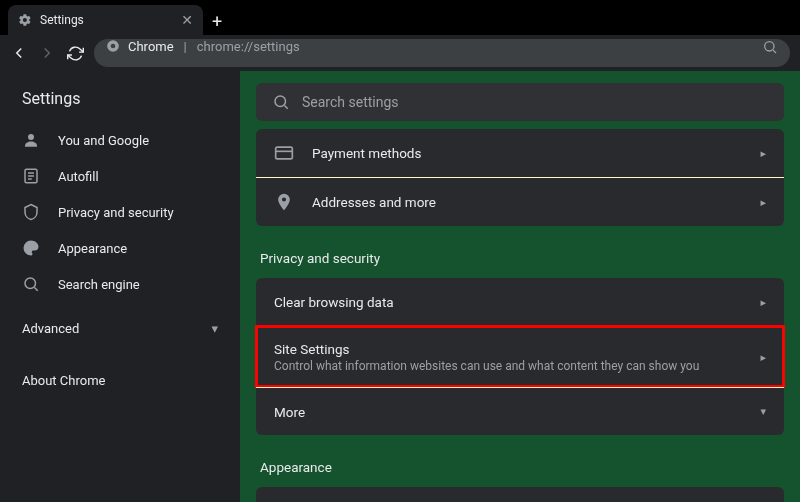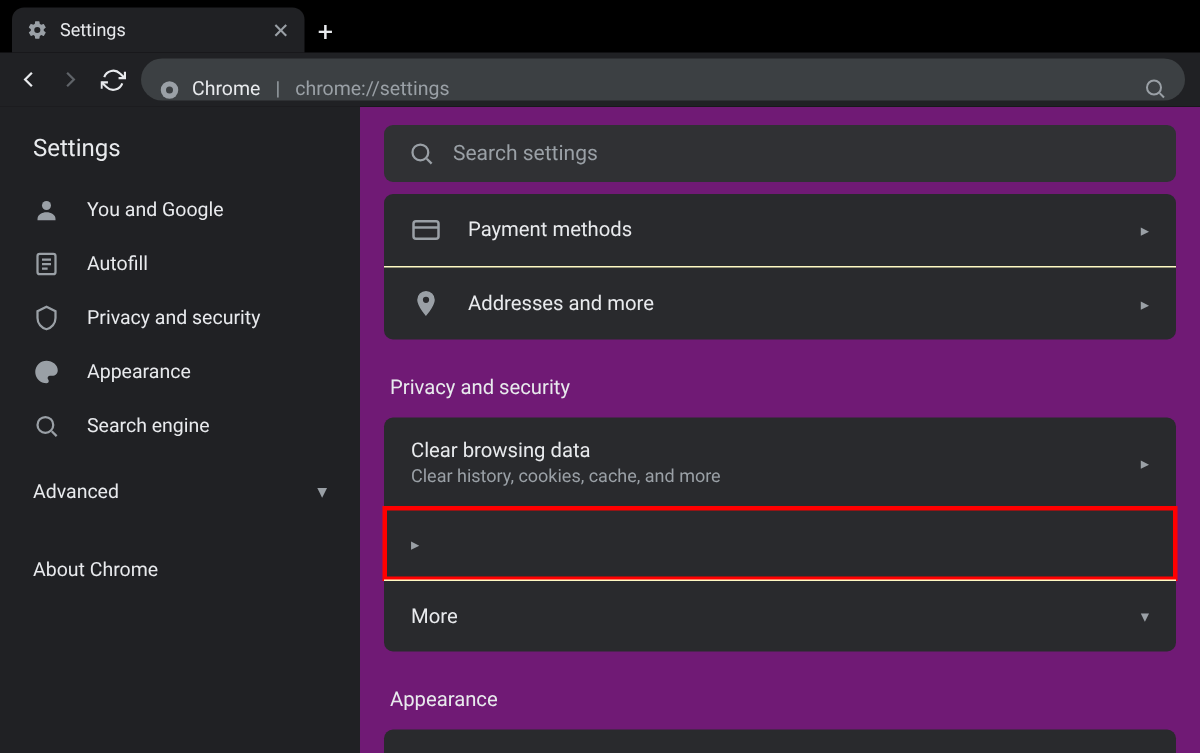"Chrome" .omnibox { align-items: flex-end -> flex-start }
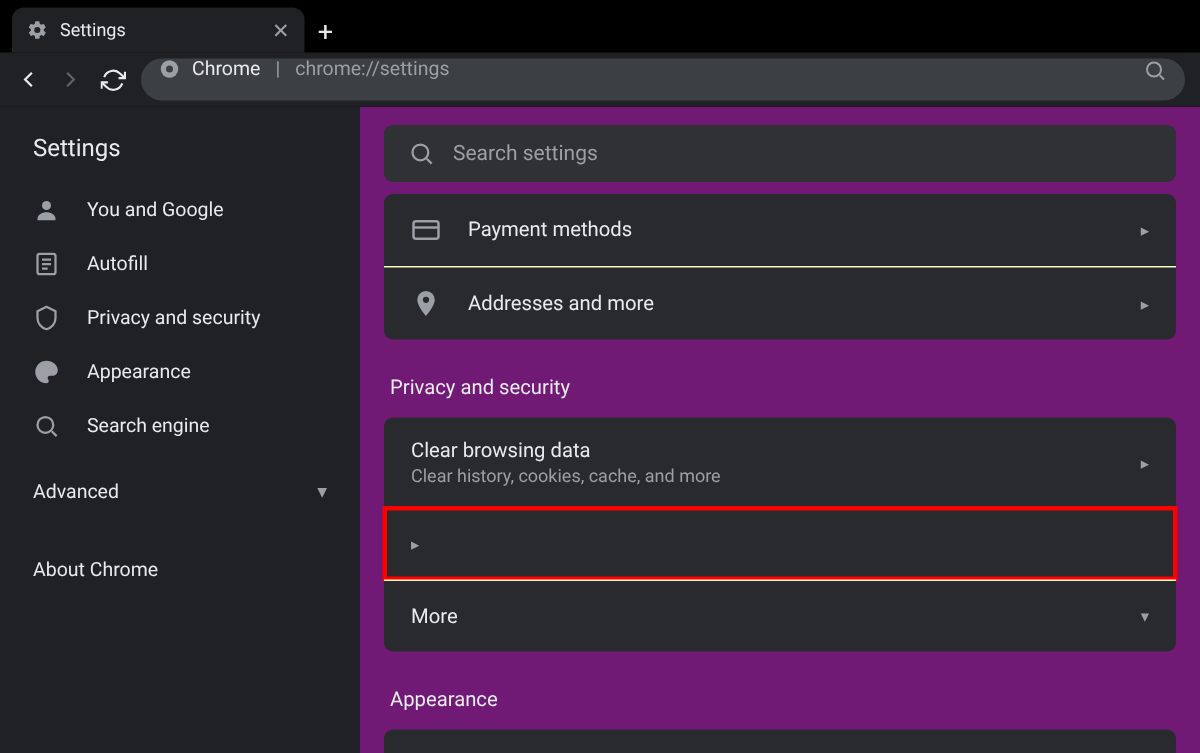"Search settings" .content { background: #701a75 -> #14532d }
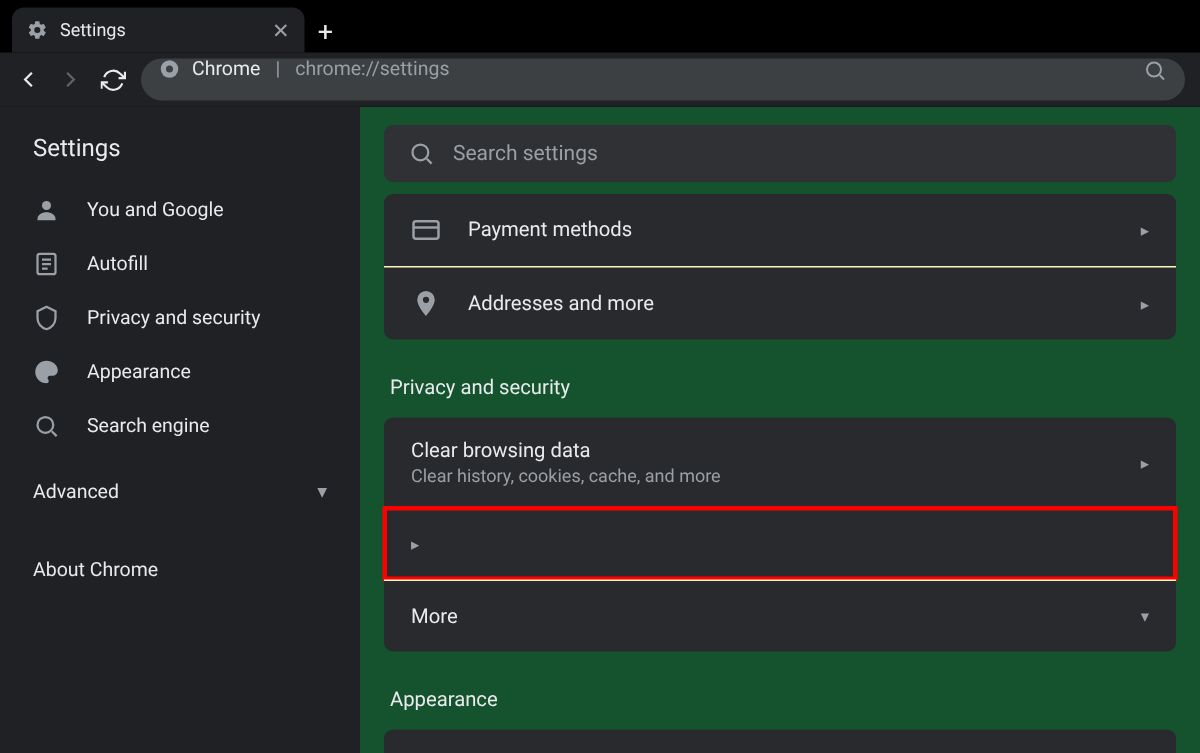"Clear history, cookies, cache, and" div.row-sub { html: <div>Clear history, cookies, cache, and more</div> -> none }
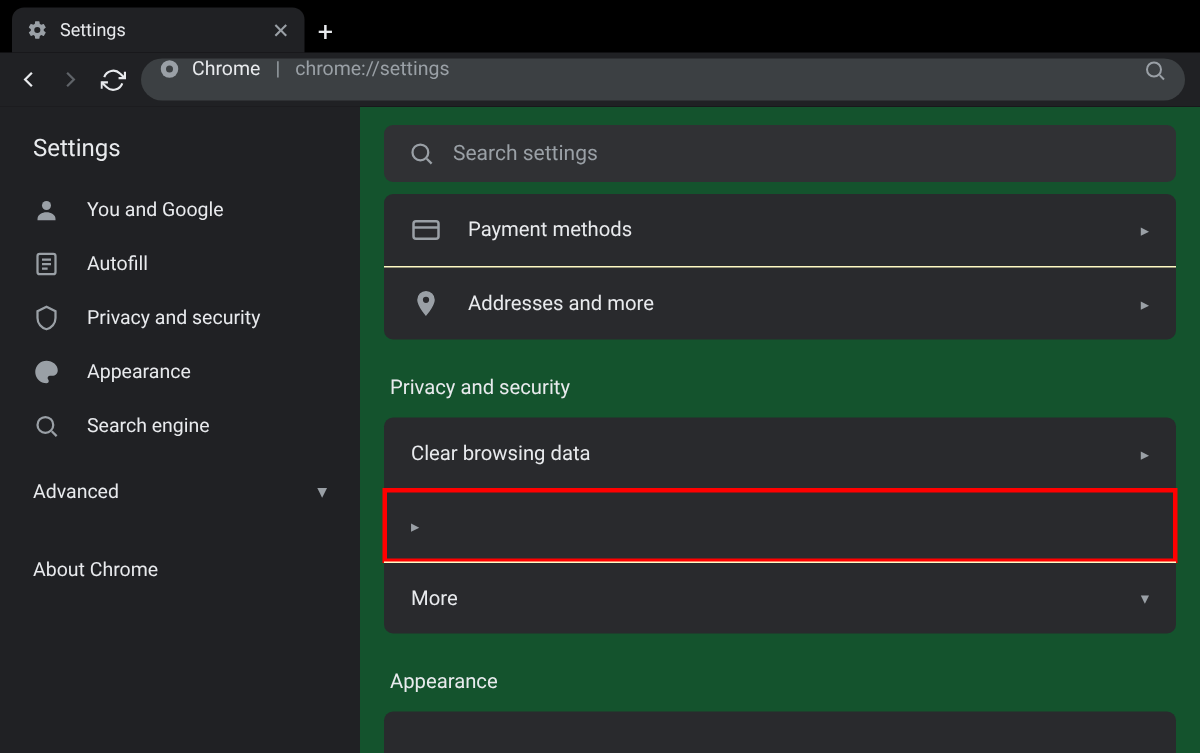"Site Settings" div.row-body { html: none -> <div> <div>Site Settings</div> <div>Control what information websites can use and what content they can show you</div> </div> }
